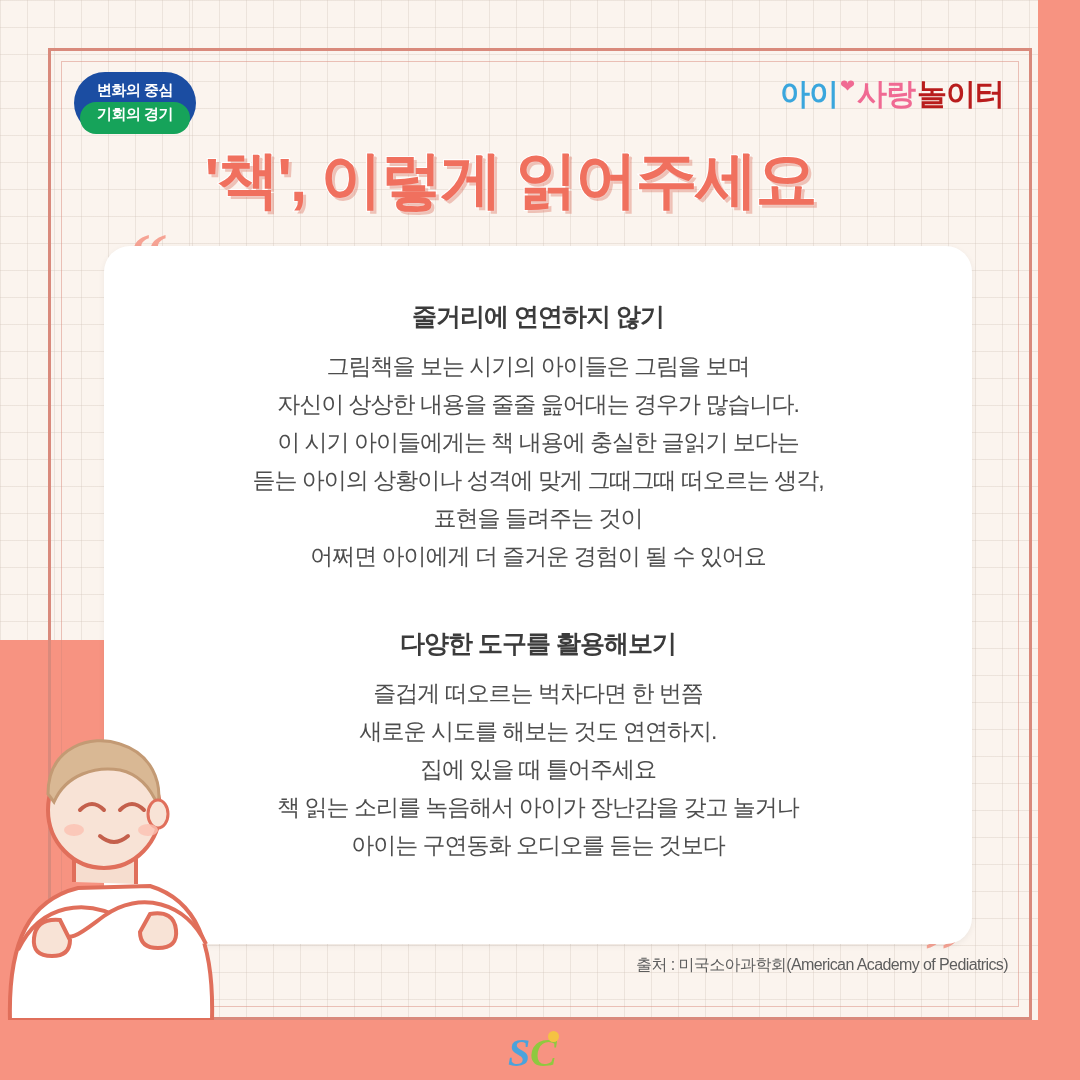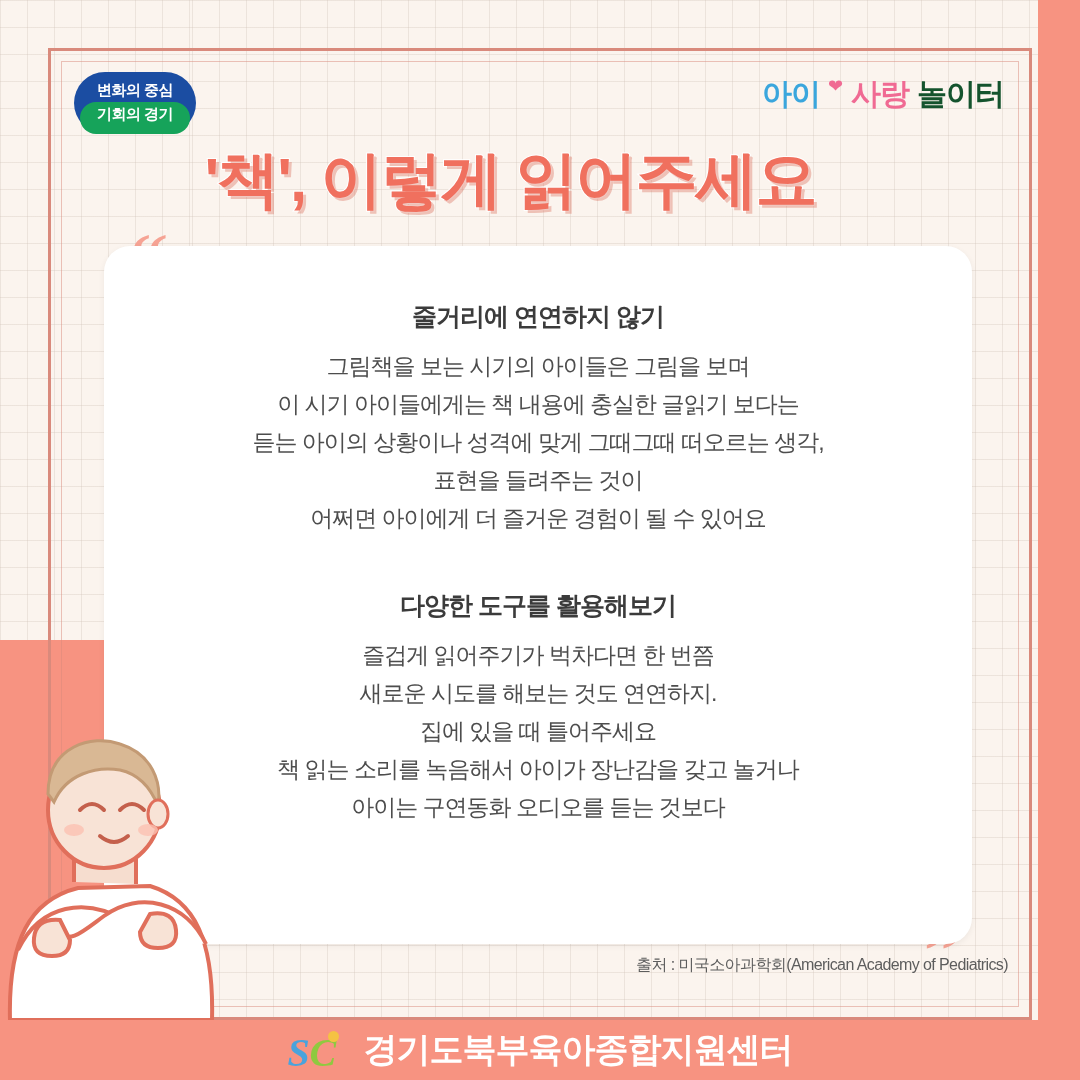"아이" .brand { gap: 8px -> 2px }
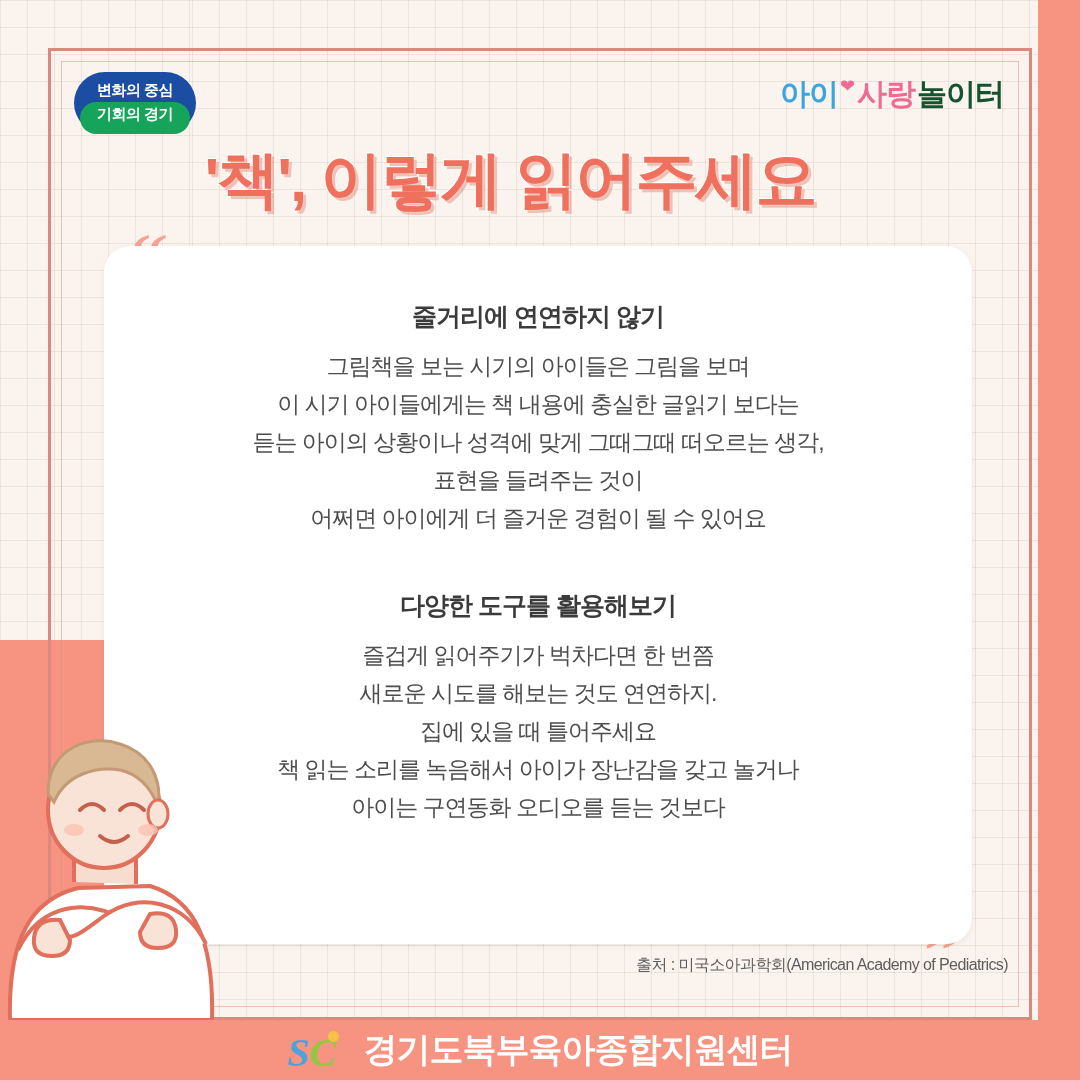"놀이터" .brand .c-green { color: #14532d -> #b91c1c }
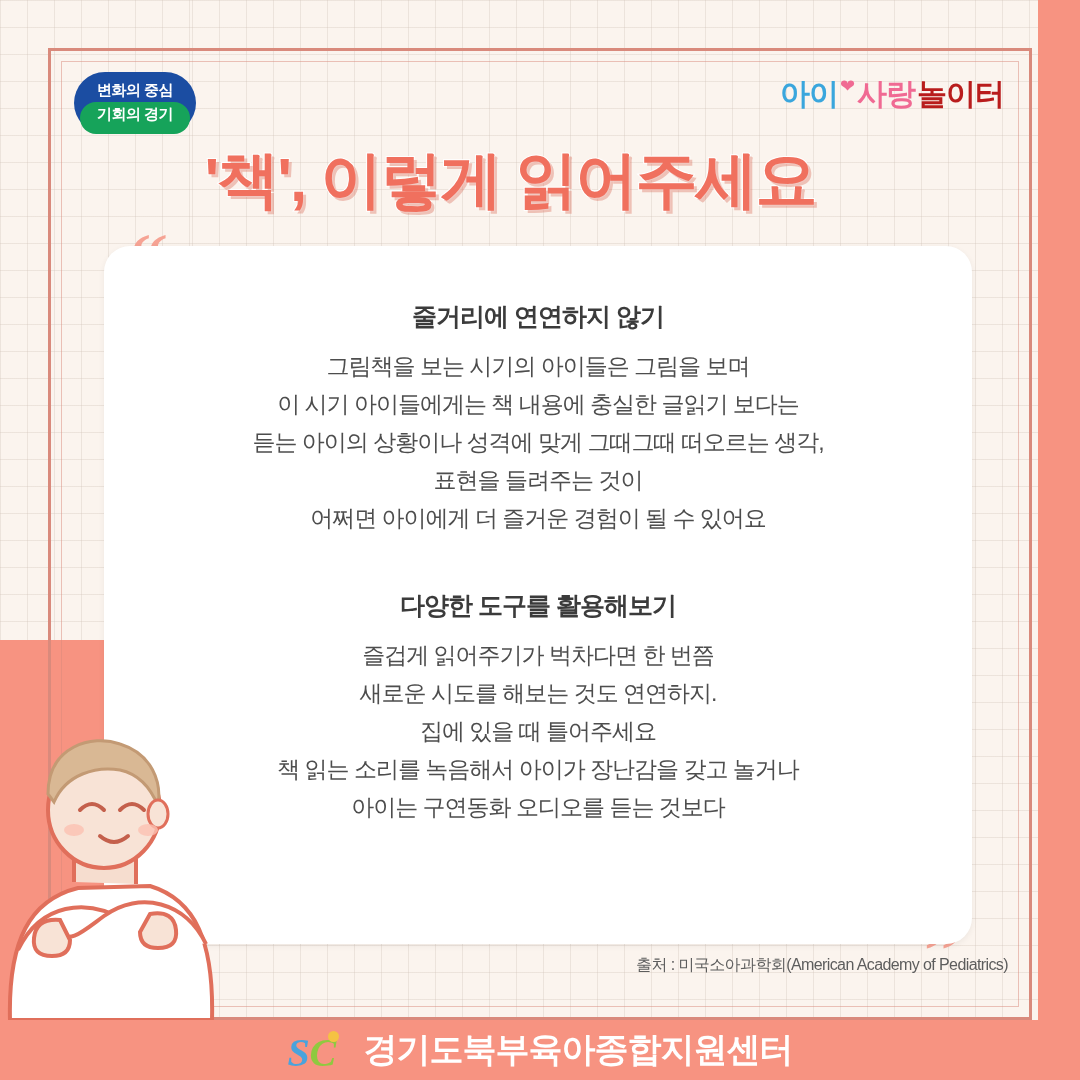"자신이 상상한 내용을 줄줄 읊어대는" div.sec-line { html: none -> <div>자신이 상상한 내용을 줄줄 읊어대는 경우가 많습니다.</div> }
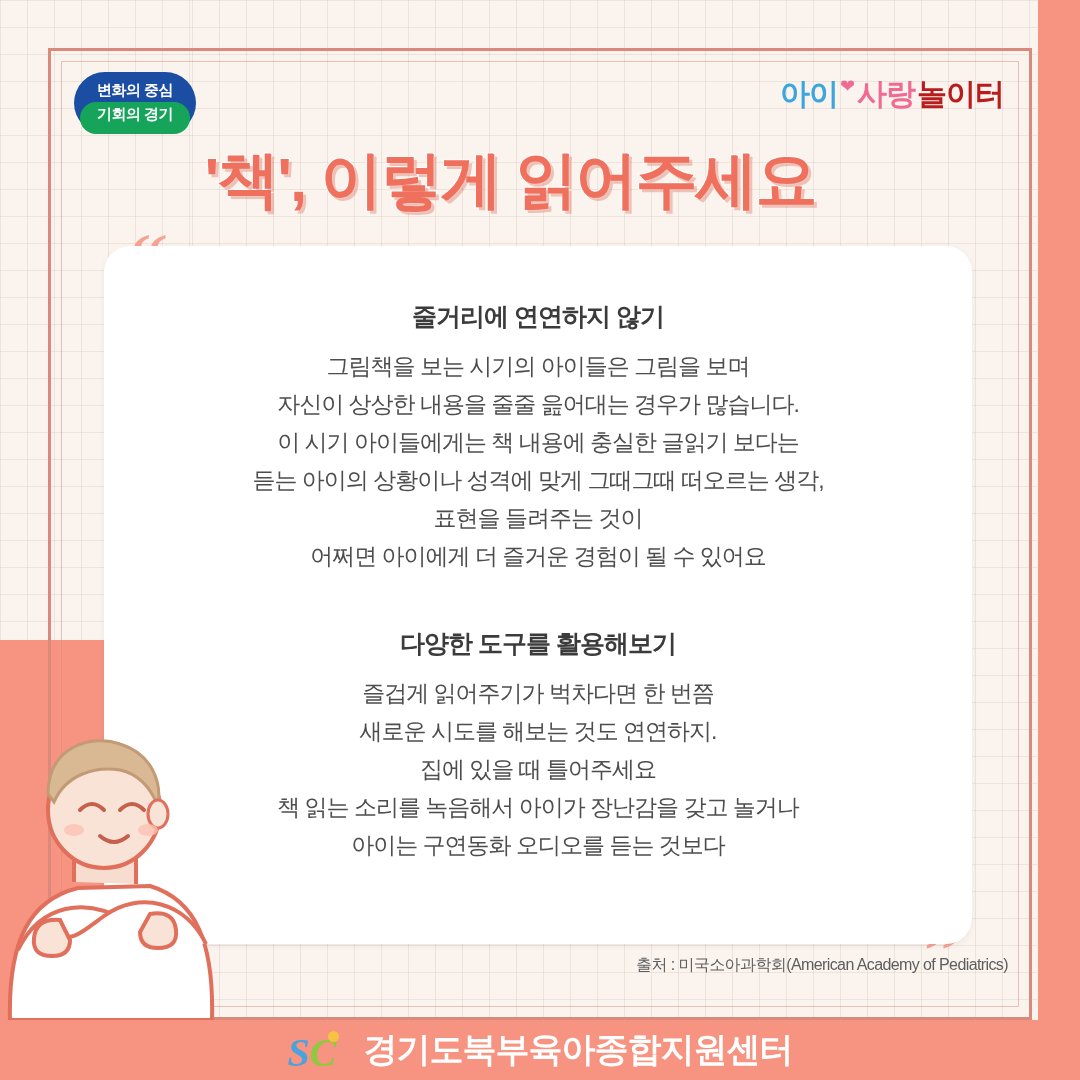"즐겁게 읽어주기가 벅차다면 한 번쯤" div.sec-line { text: 읽어주기가 -> 떠오르는 }
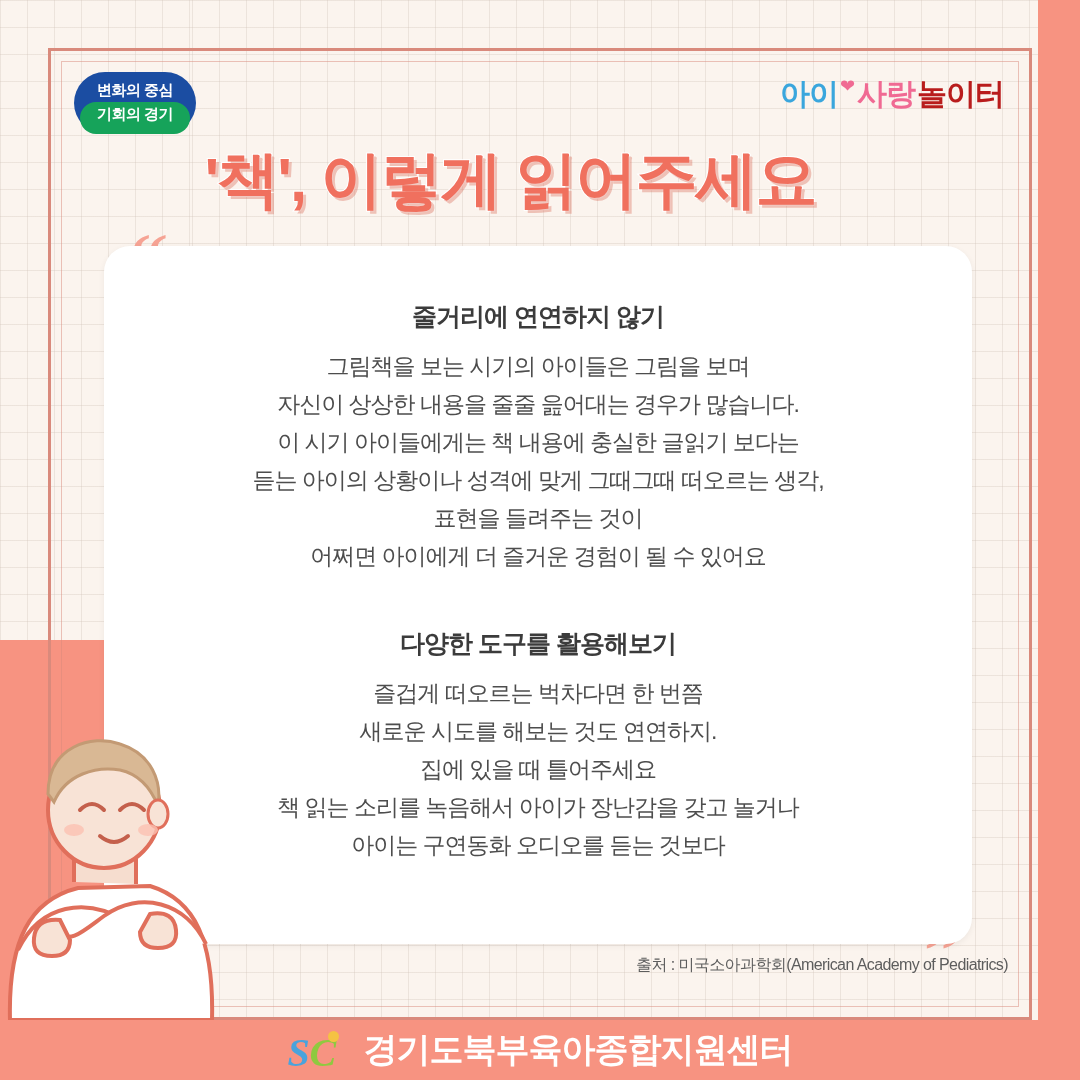"경기도북부육아종합지원센터" div.footer-text { html: <div>경기도북부육아종합지원센터</div> -> none }
